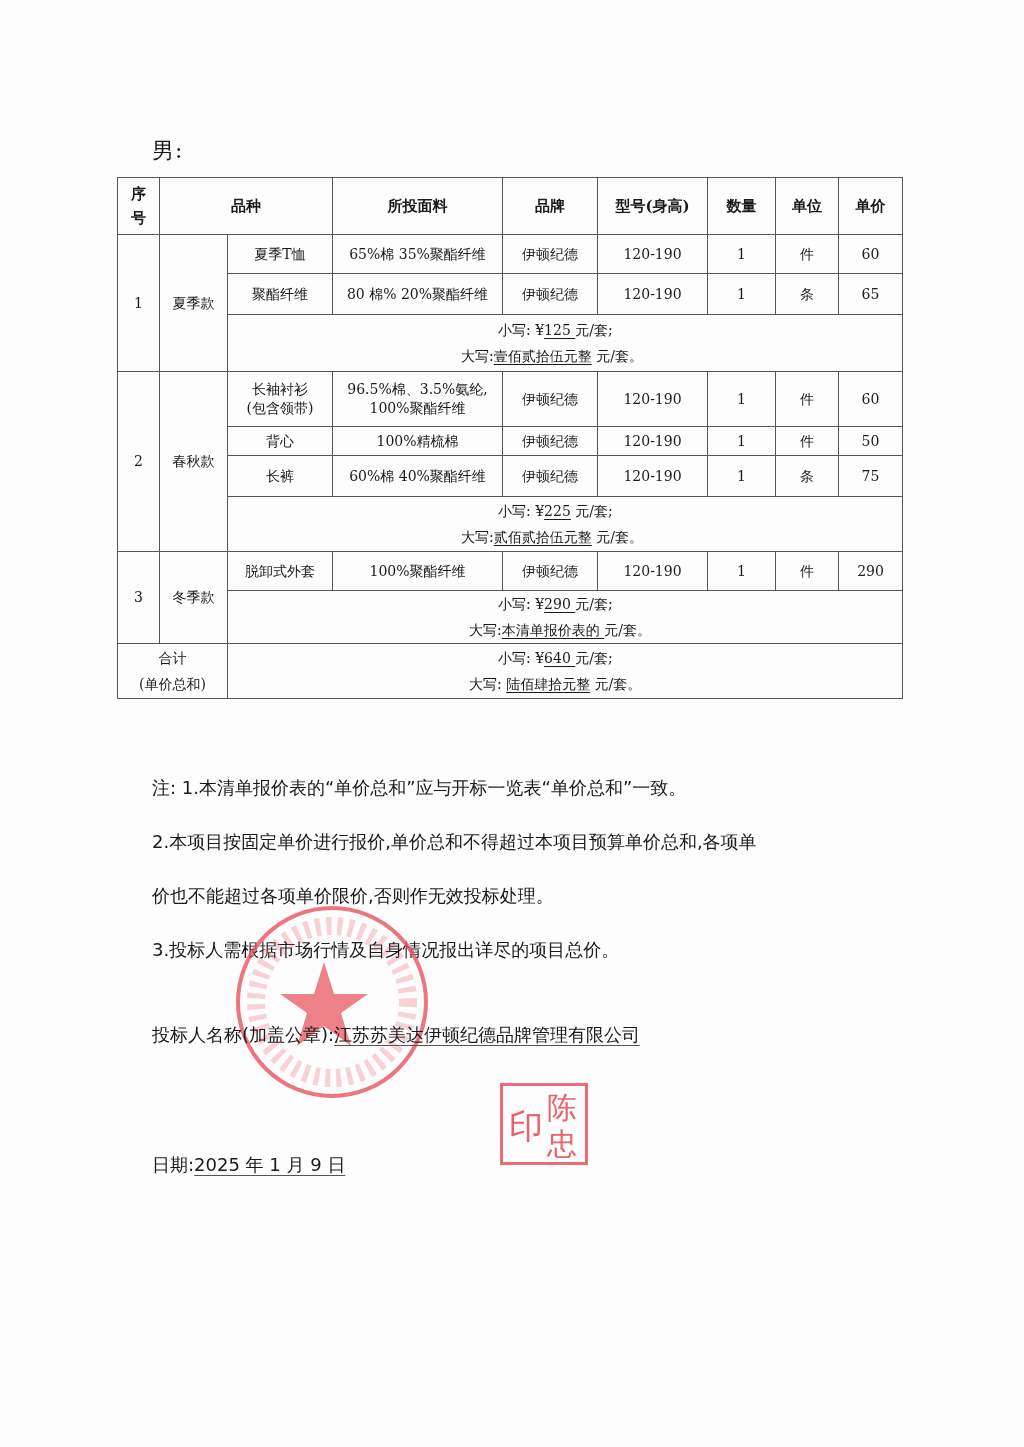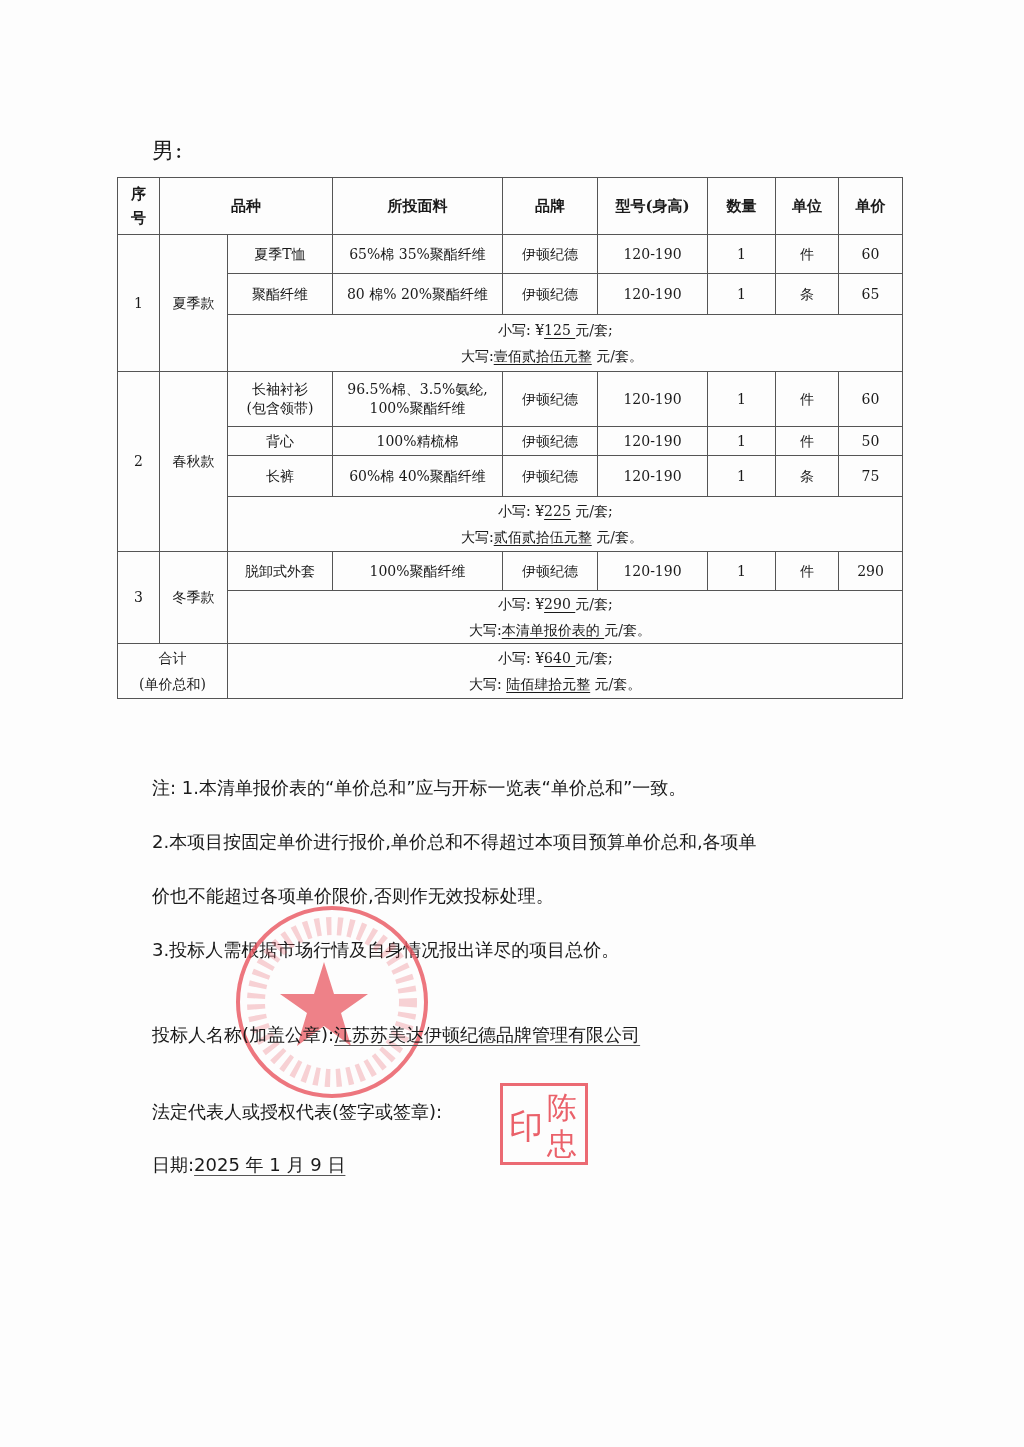"法定代表人或授权代表(签字或签章):" div.sign { html: <div> <span>法定代表人或授权代表(签字或签章):</span> </div> -> none }
